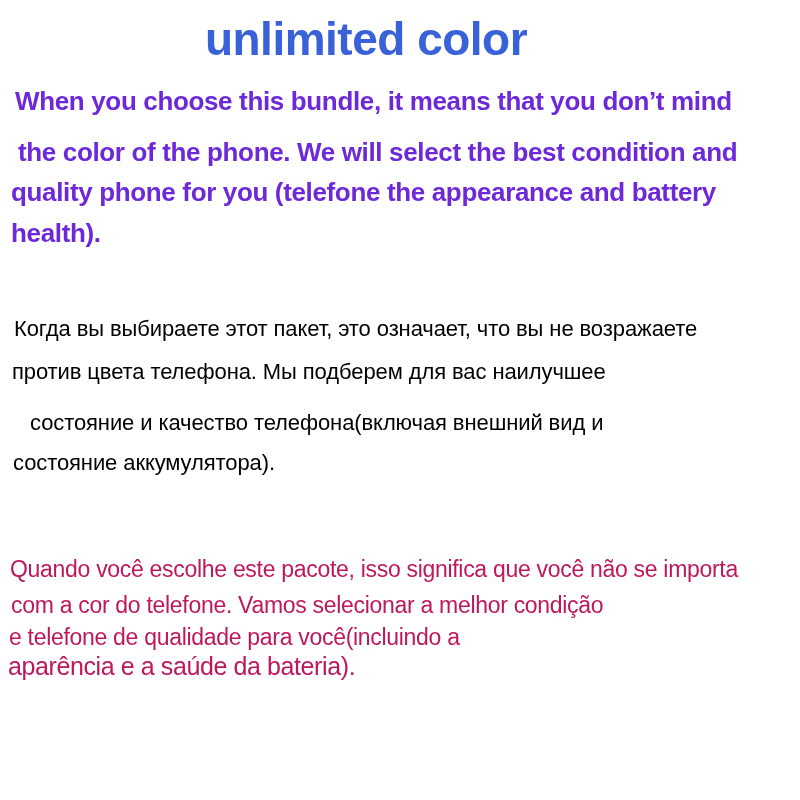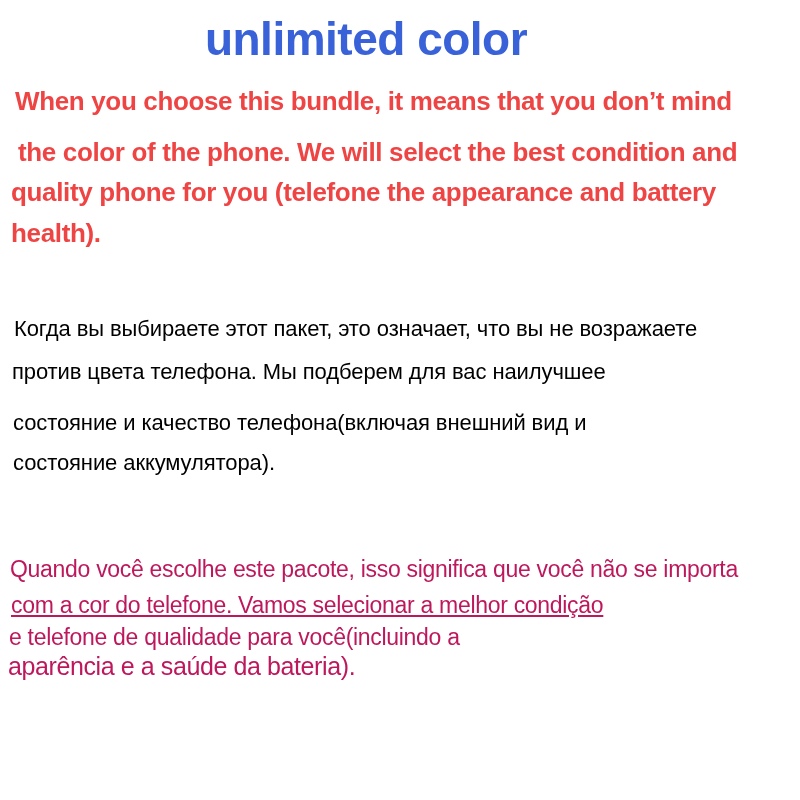"When you choose this bundle," .en { color: #ef4444 -> #6d28d9 }
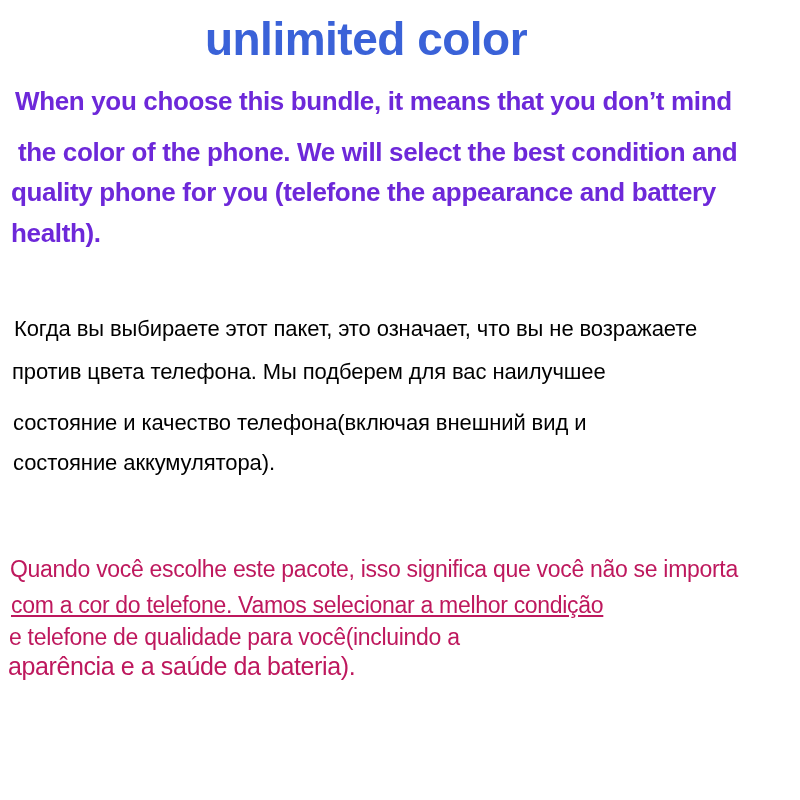"состояние и качество телефона(включая" .ru-3 { left: 13px -> 30px }
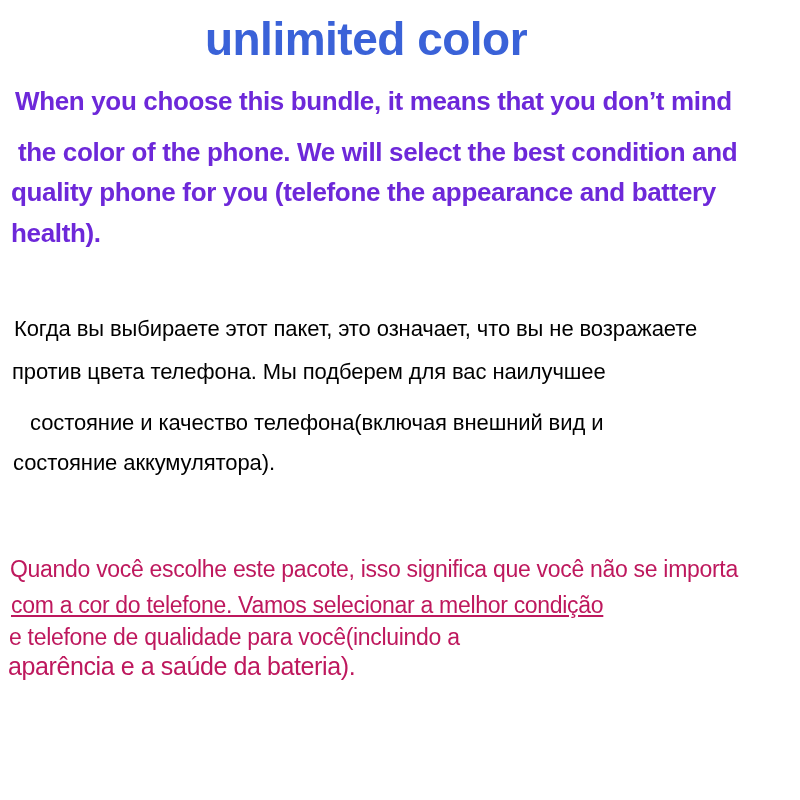"com a cor do telefone." .pt-2 { text-decoration: underline -> none }
